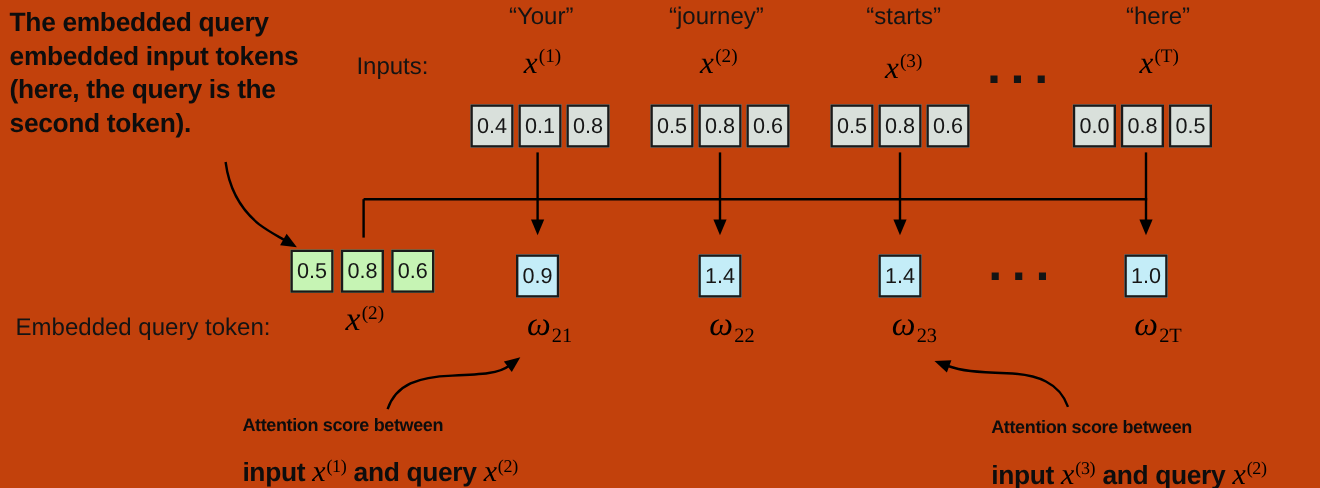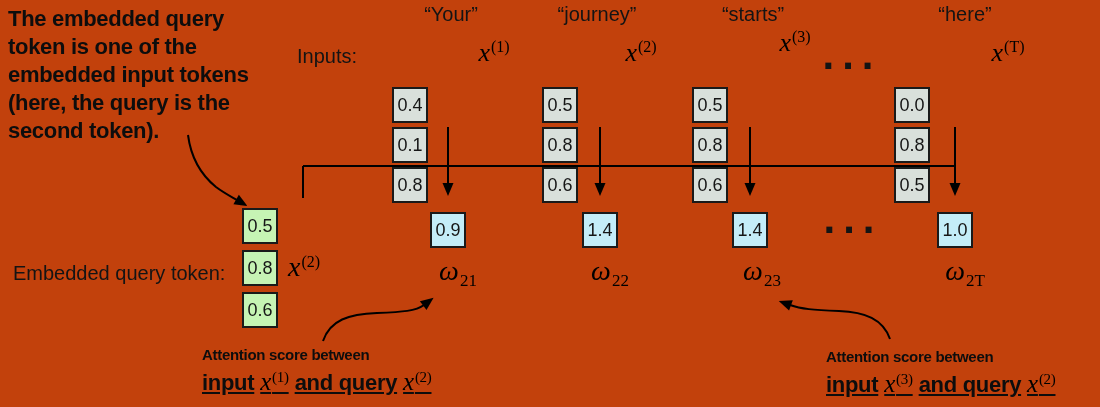"token is one of the" div { html: <div>token is one of the</div> -> none }
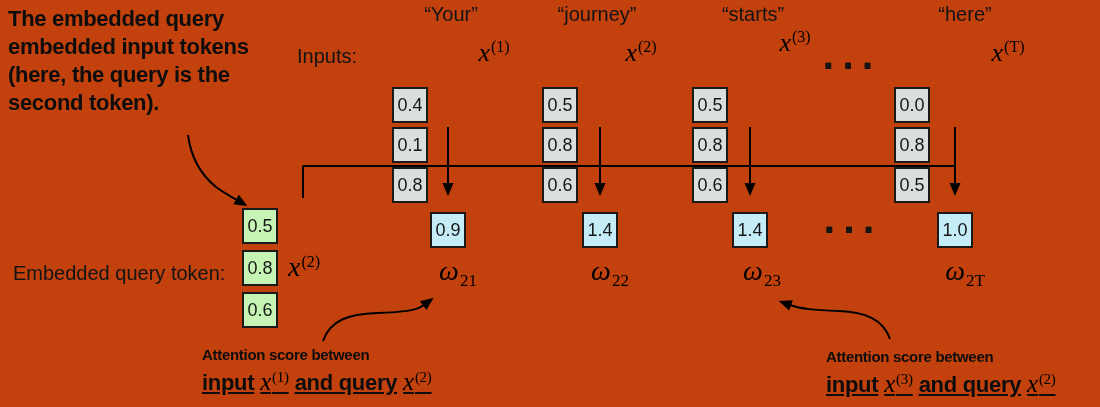"x(1)" .xlab { margin-left: 42px -> none }
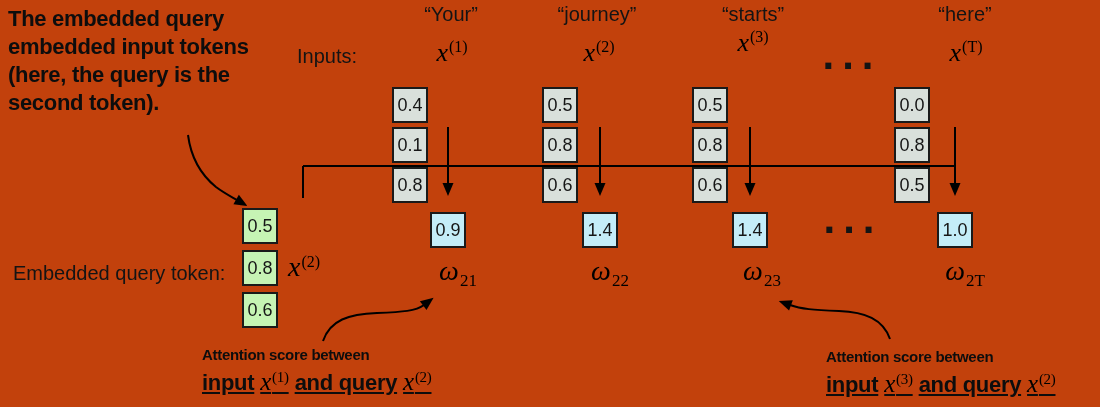"x(3)" div.abs { top: 28px -> 42px }
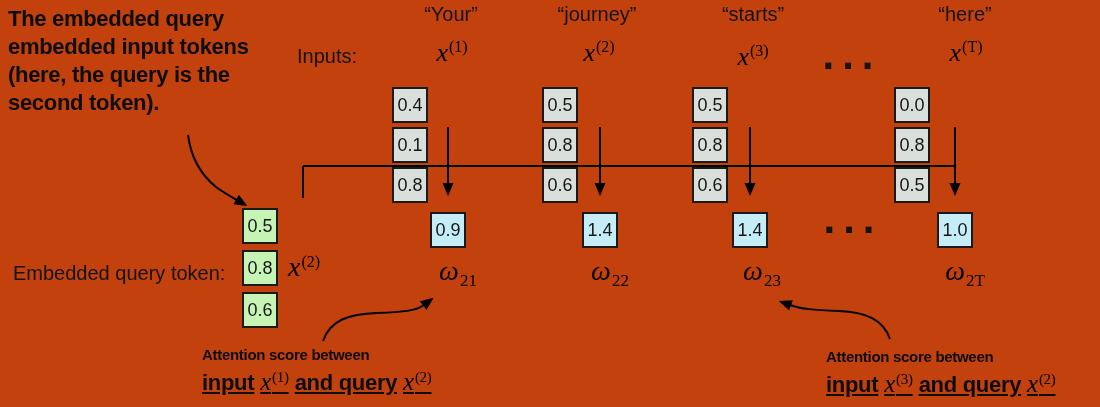"0.4" .vecrow { flex-direction: column -> none }
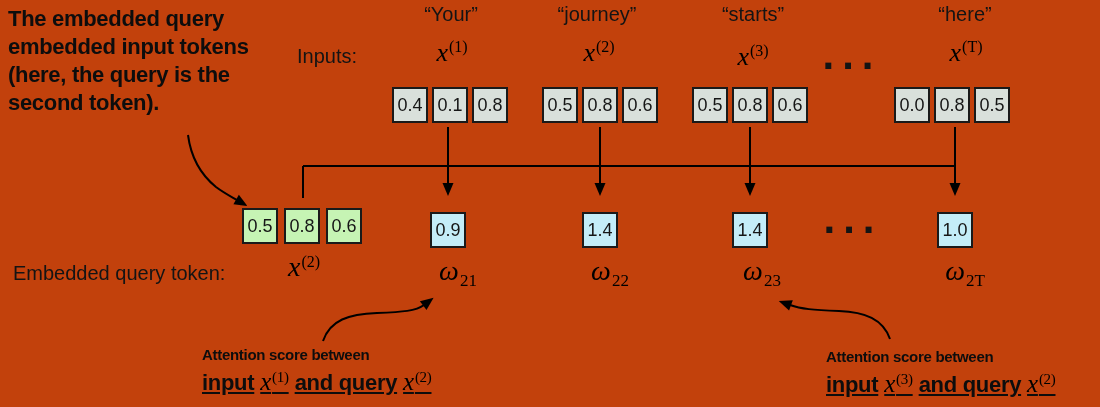"input x(1) and query x(2)" .ann-line2 { margin-top: 1px -> 13px; text-decoration: underline -> none }
